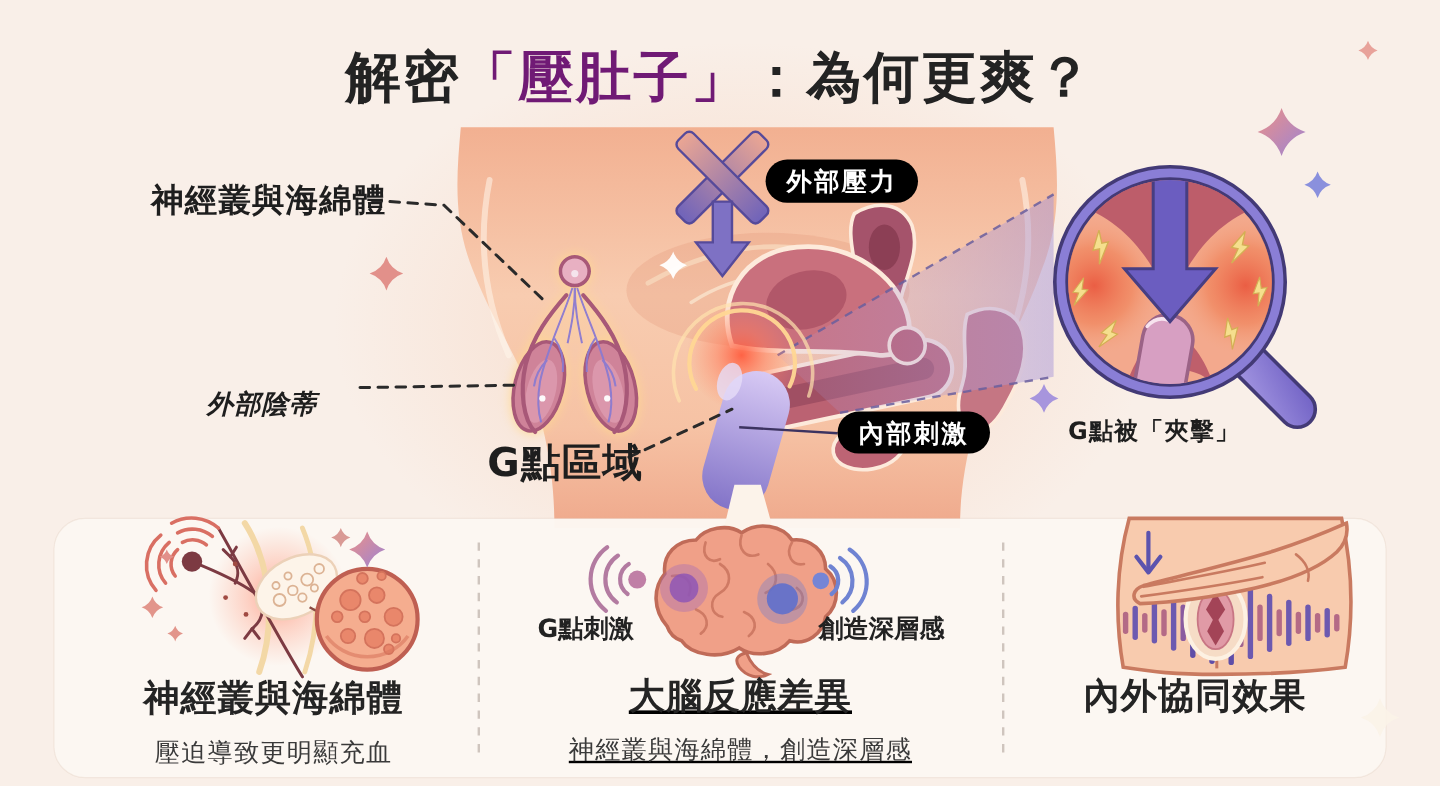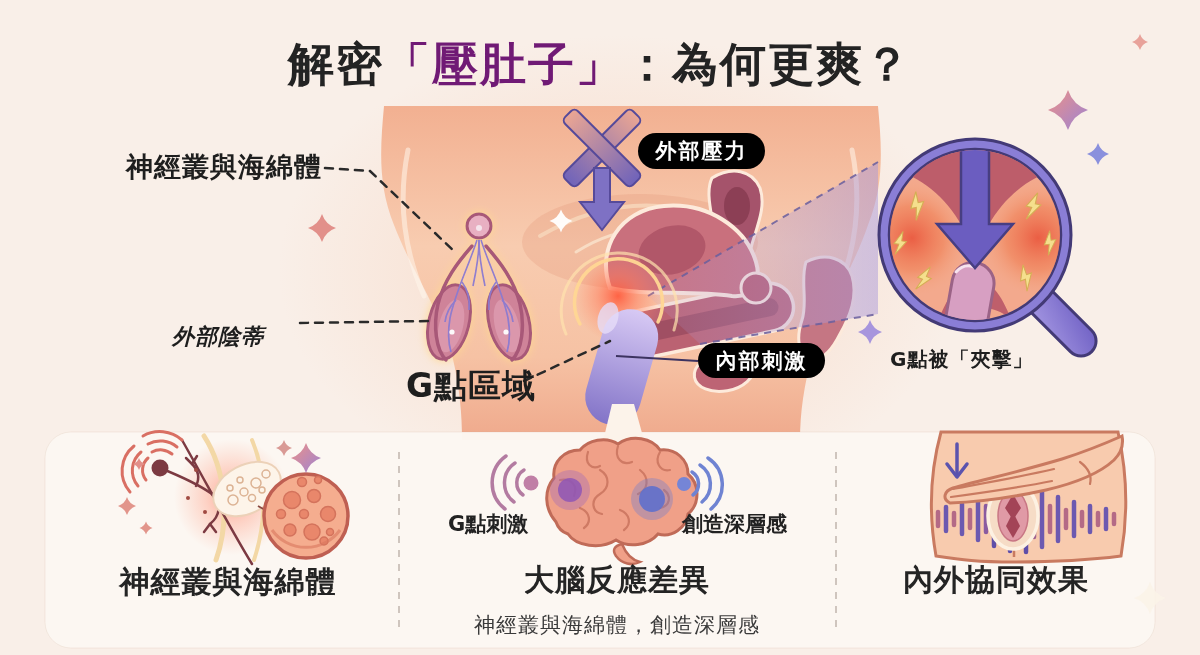"大腦反應差異" div.abs { text-decoration: none -> underline }
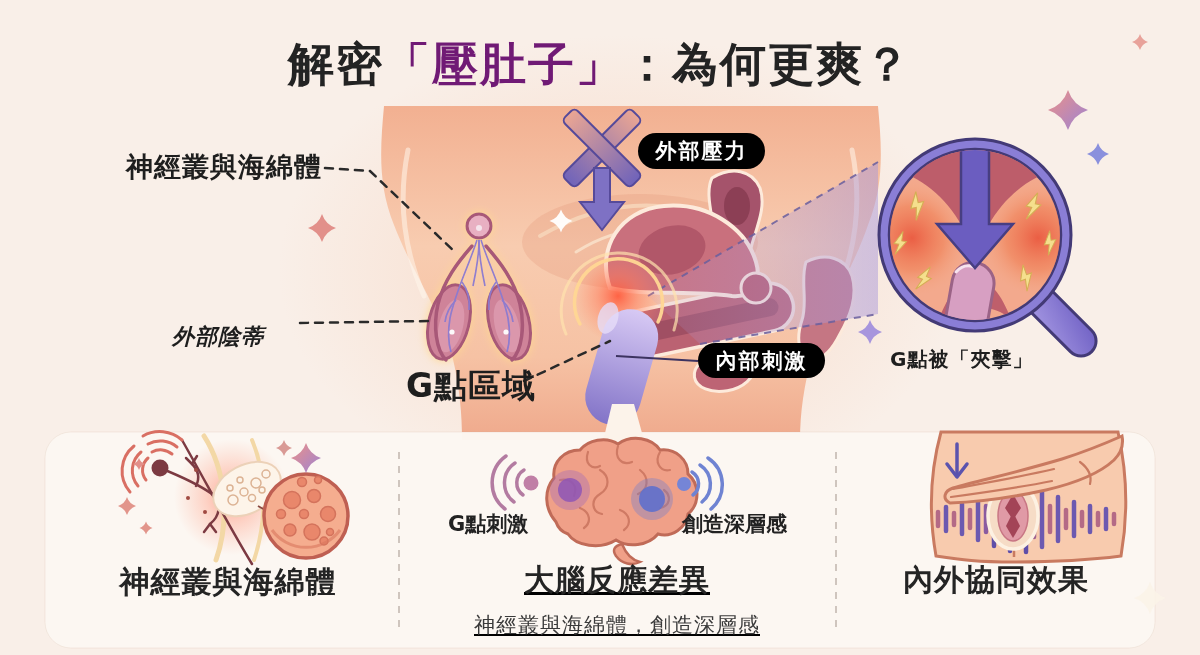"壓迫導致更明顯充血" p { html: none -> <p>壓迫導致更明顯充血</p> }
